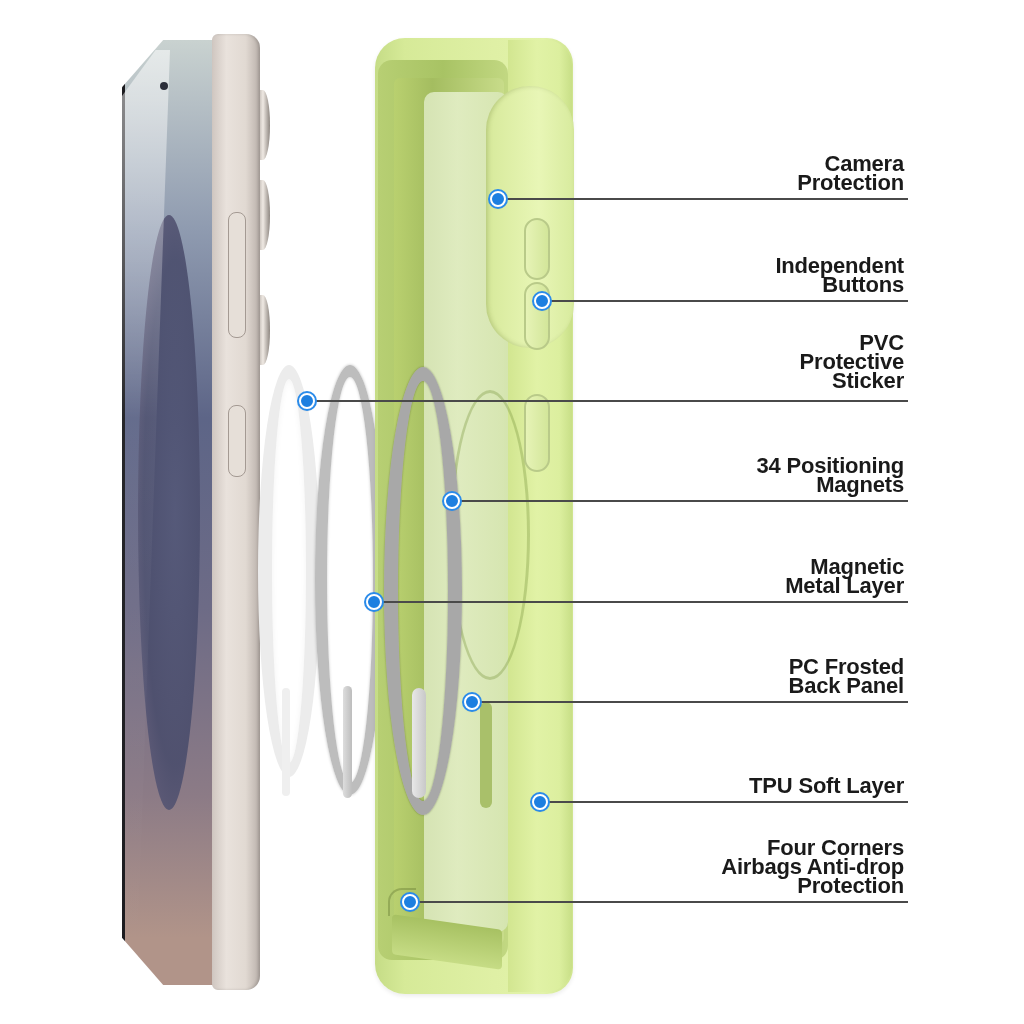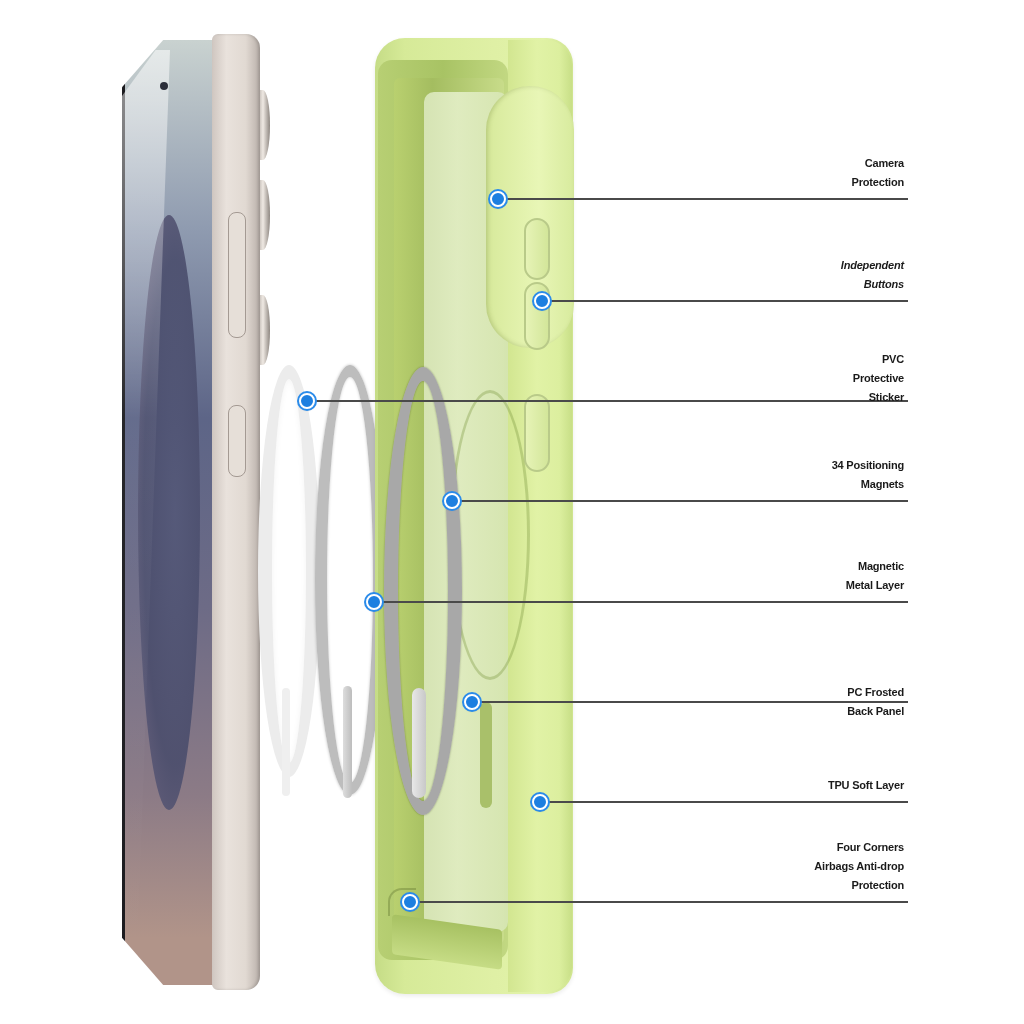"Camera" .label { font-size: 11px -> 22px }
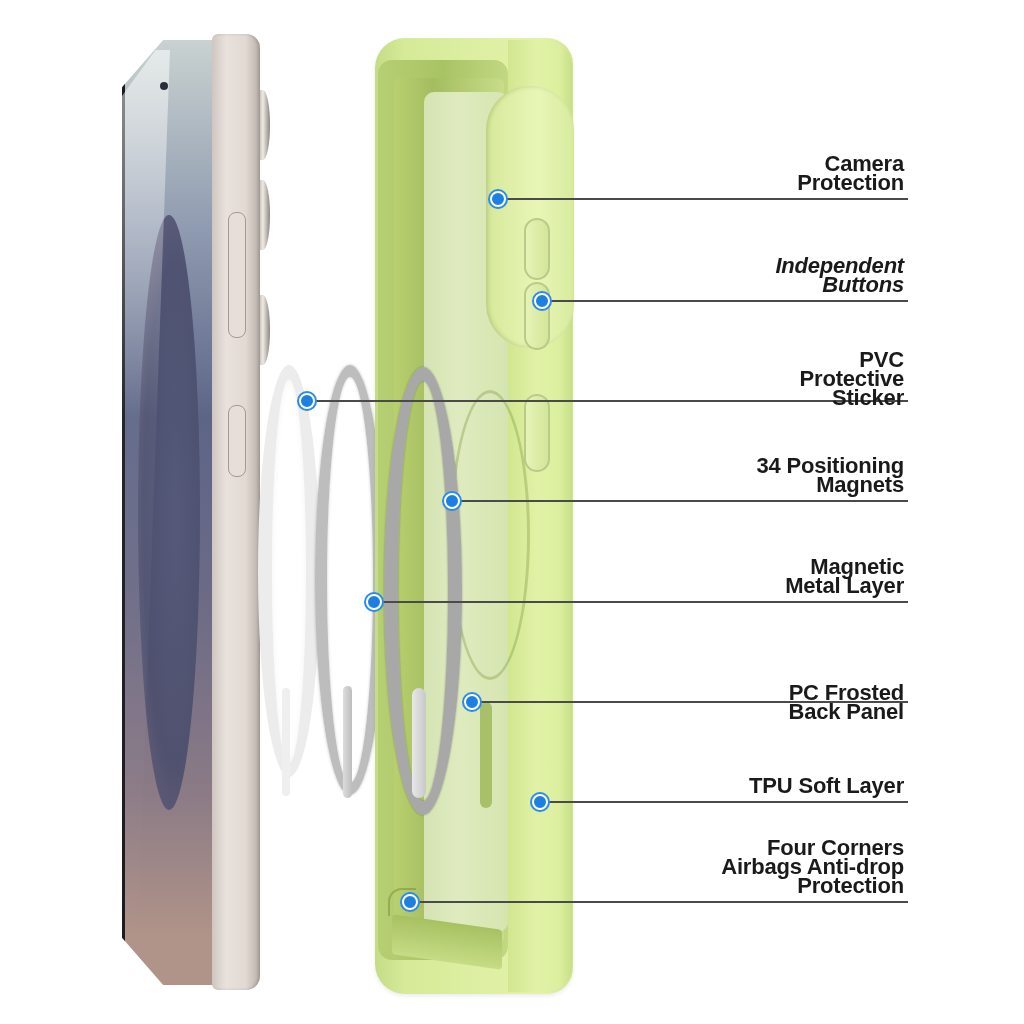"Independent" div.abs { font-style: italic -> none }
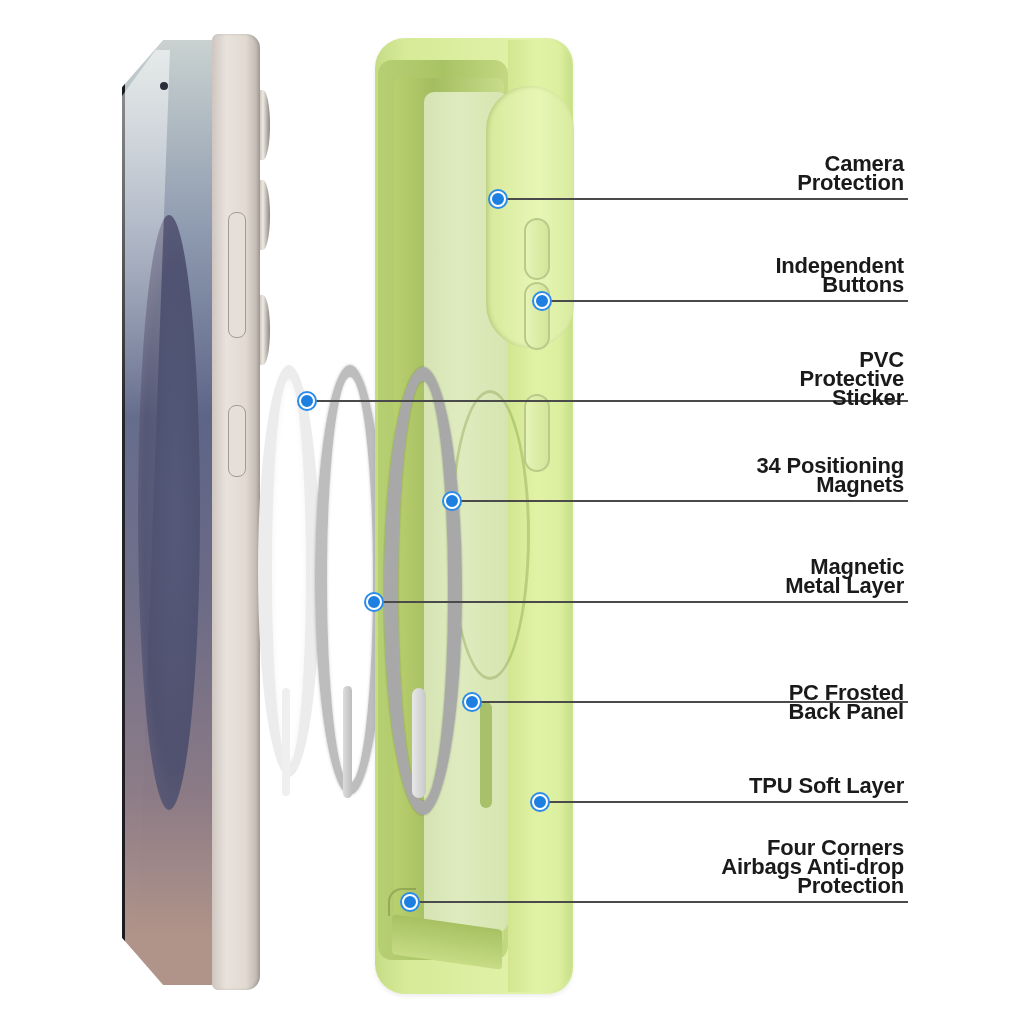"PVC" div.abs { top: 350px -> 333px }
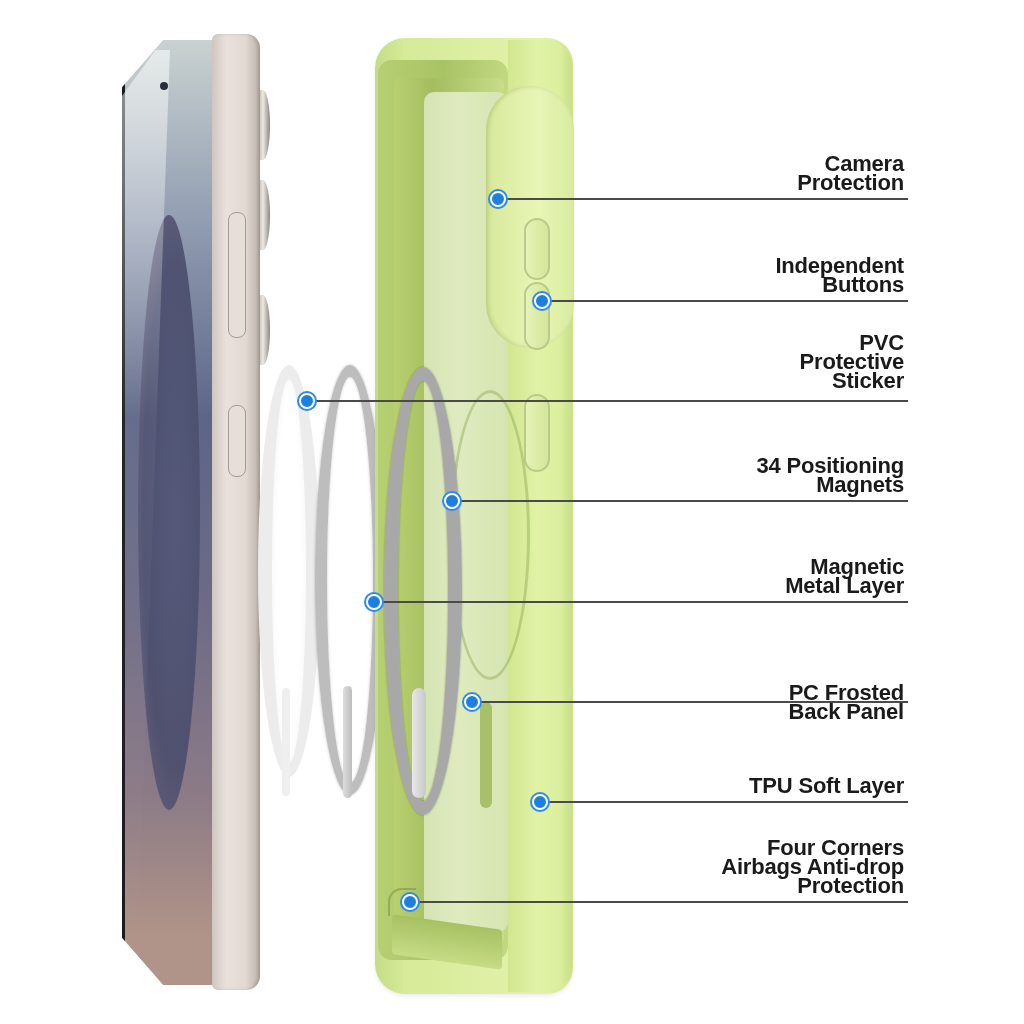"PC Frosted" div.abs { margin-top: 26px -> none }
